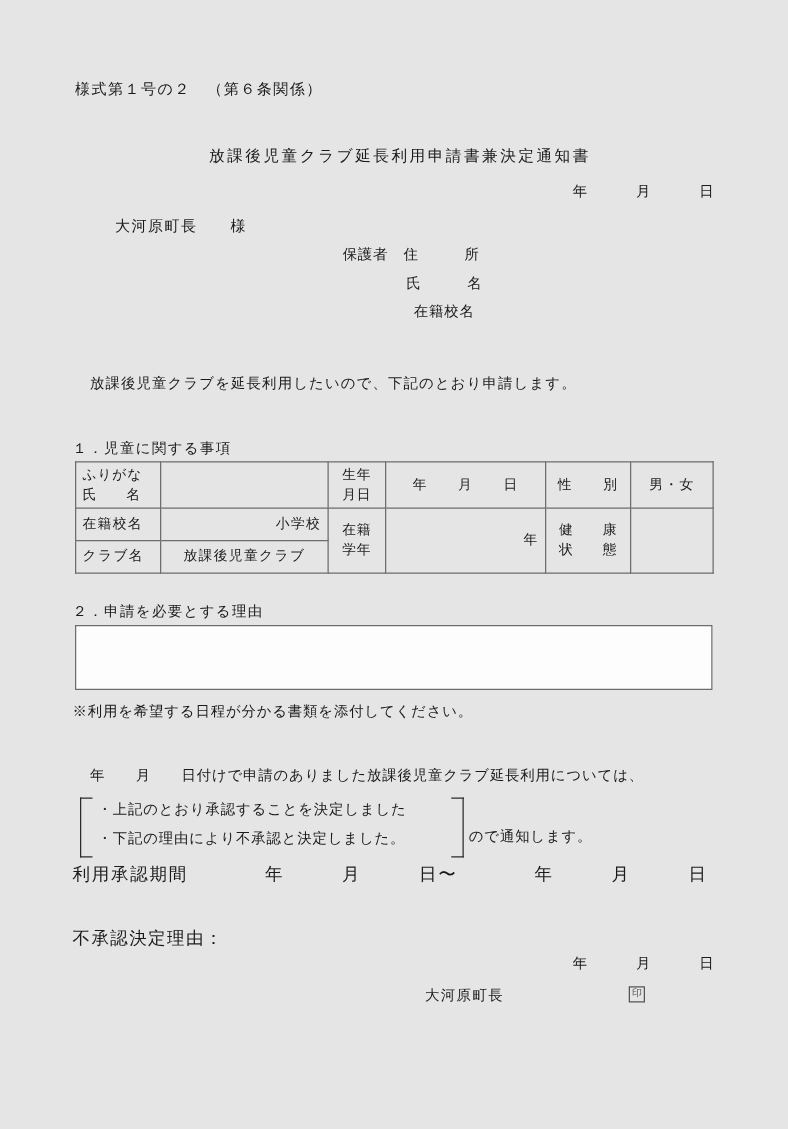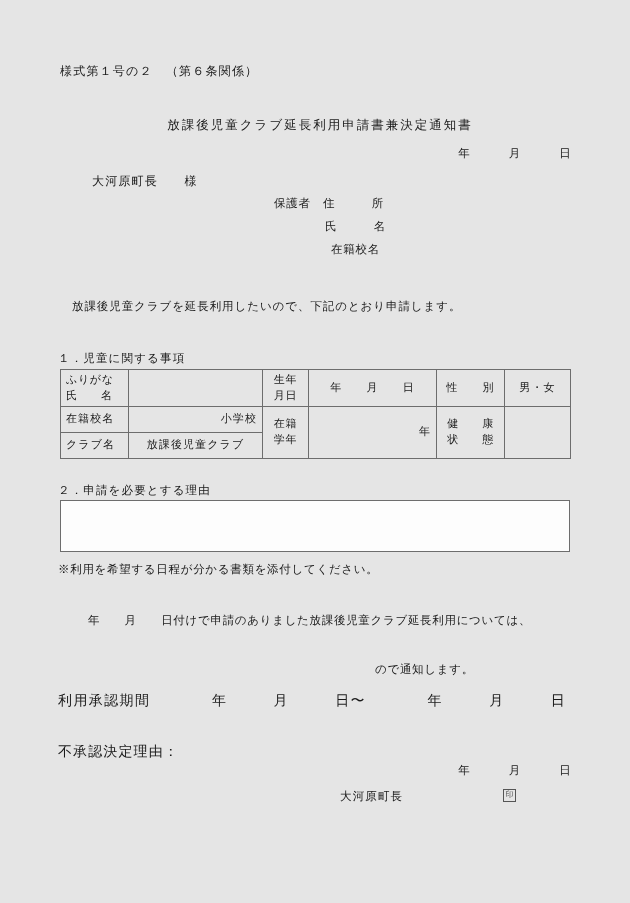"年 月 日付けで申請のありました放課後児童クラブ延長利用については、" #decision-lead { left: 88px -> 72px }
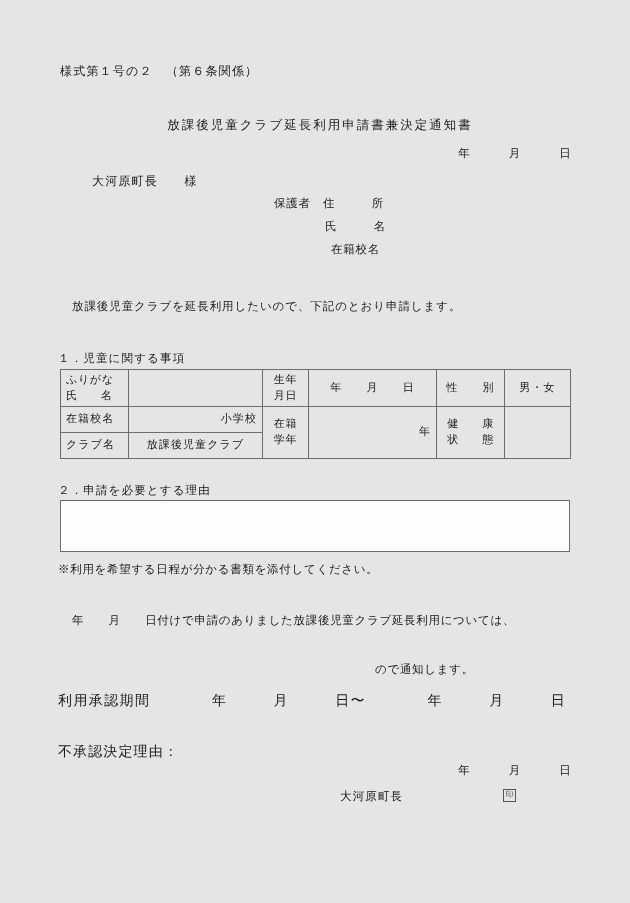"・上記のとおり承認することを決定しました" div.abs { html: none -> <div> <span></span> <span></span> <div> <span>・上記のとおり承認することを決定しました</span> <span>・下記の理由により不承認と決定しました。</span> </div> </div> }
